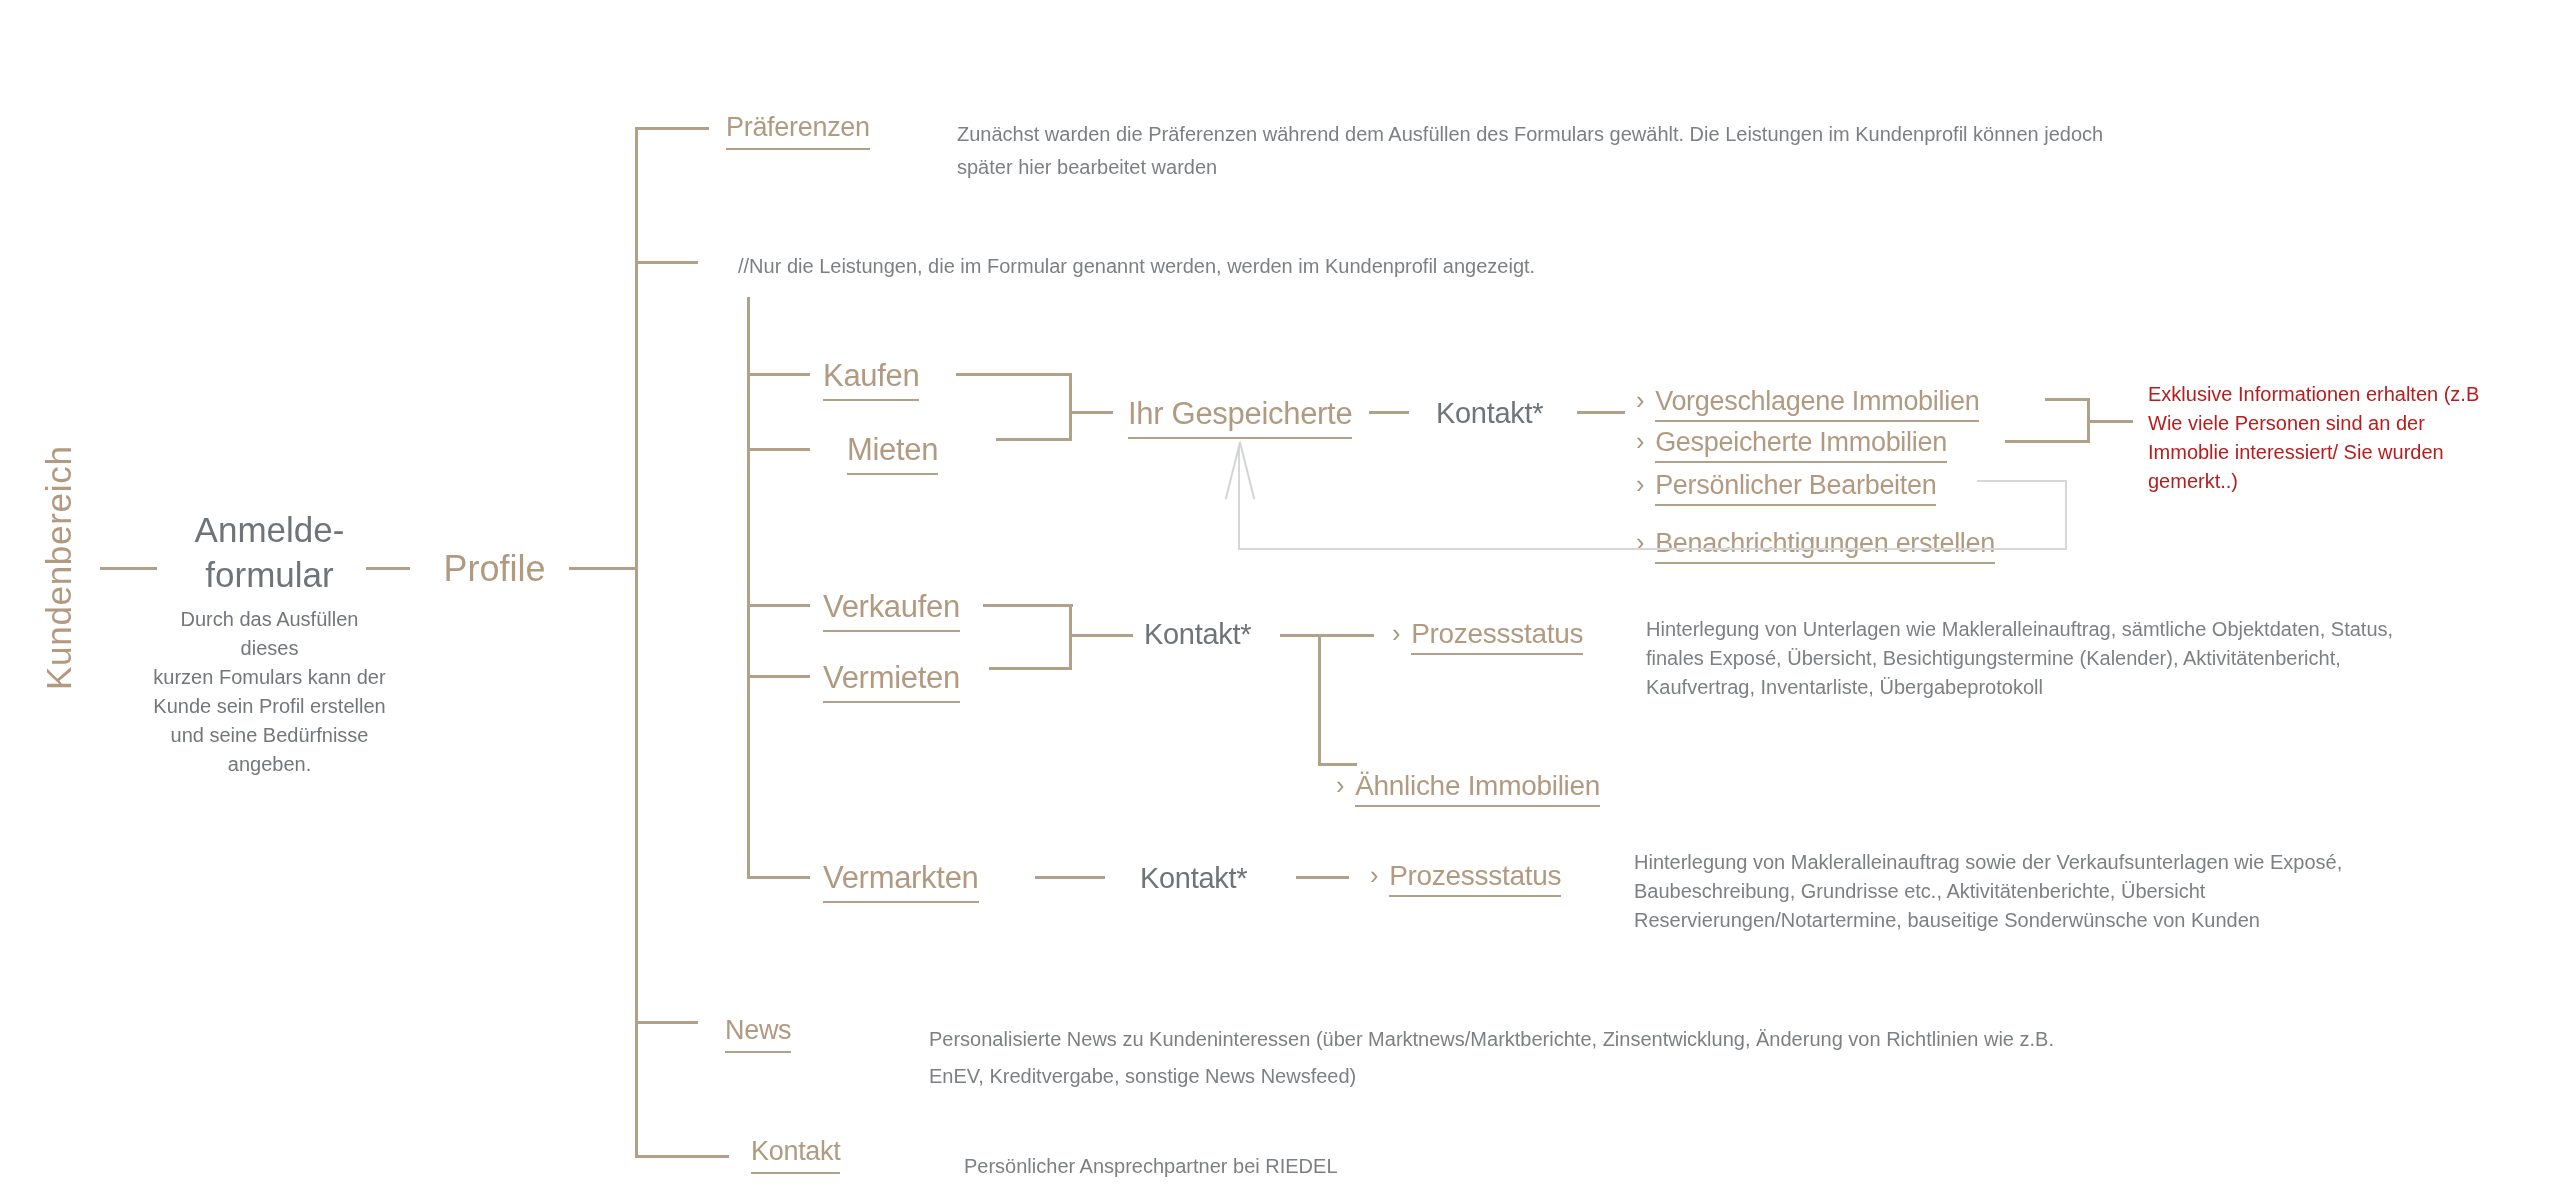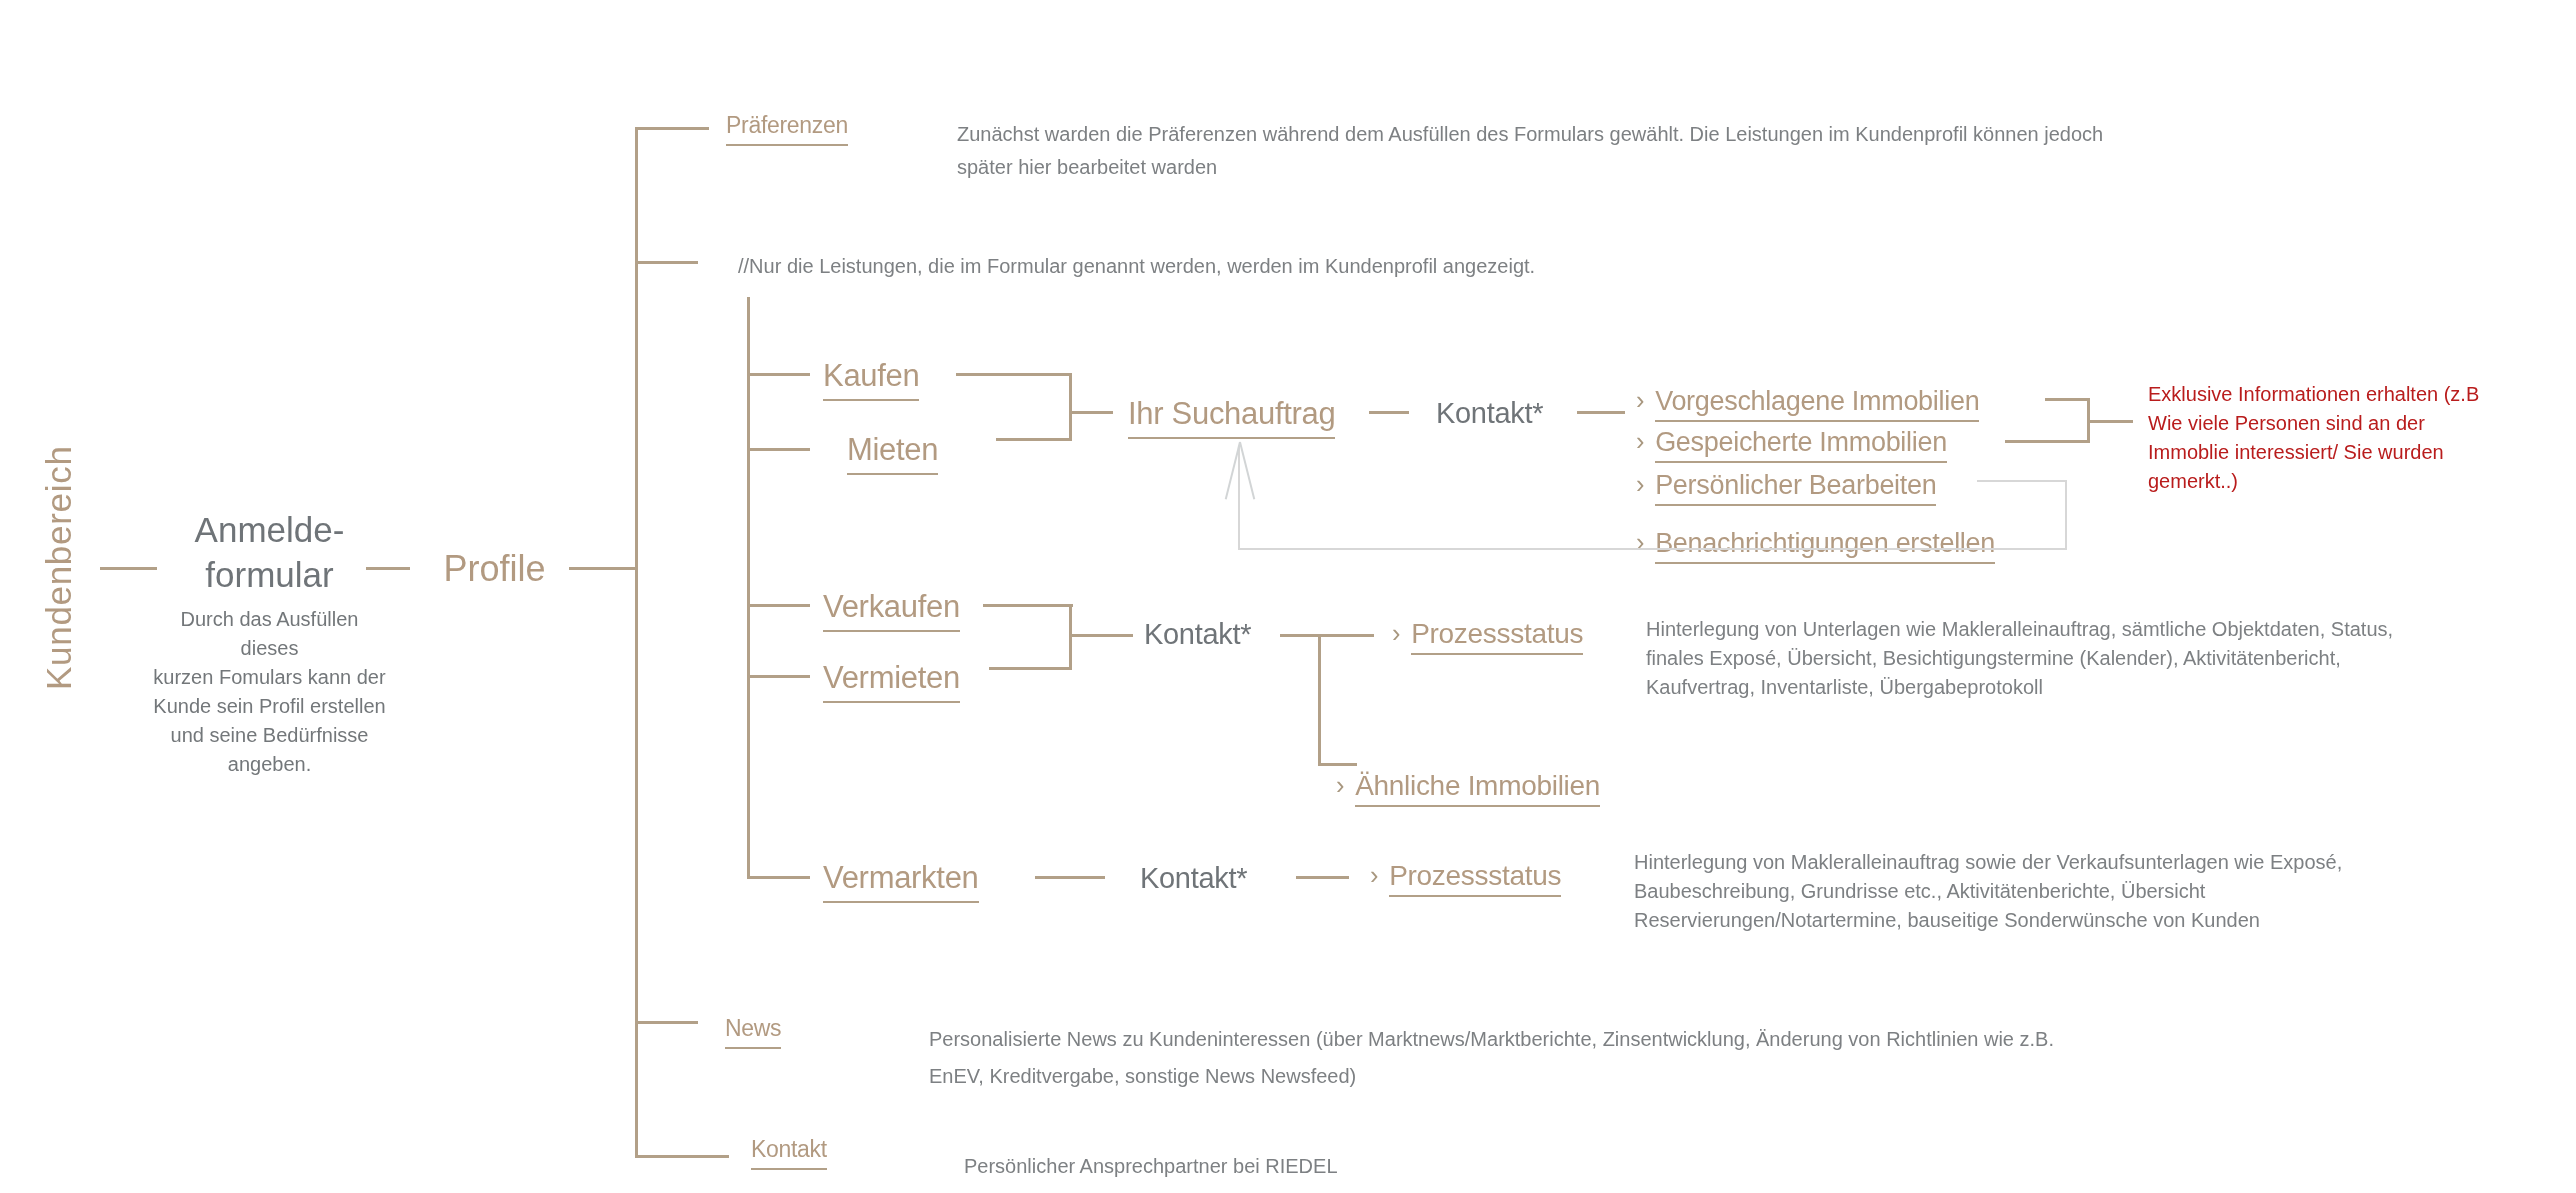"Präferenzen" .lvl1 { font-size: 23px -> 27px }
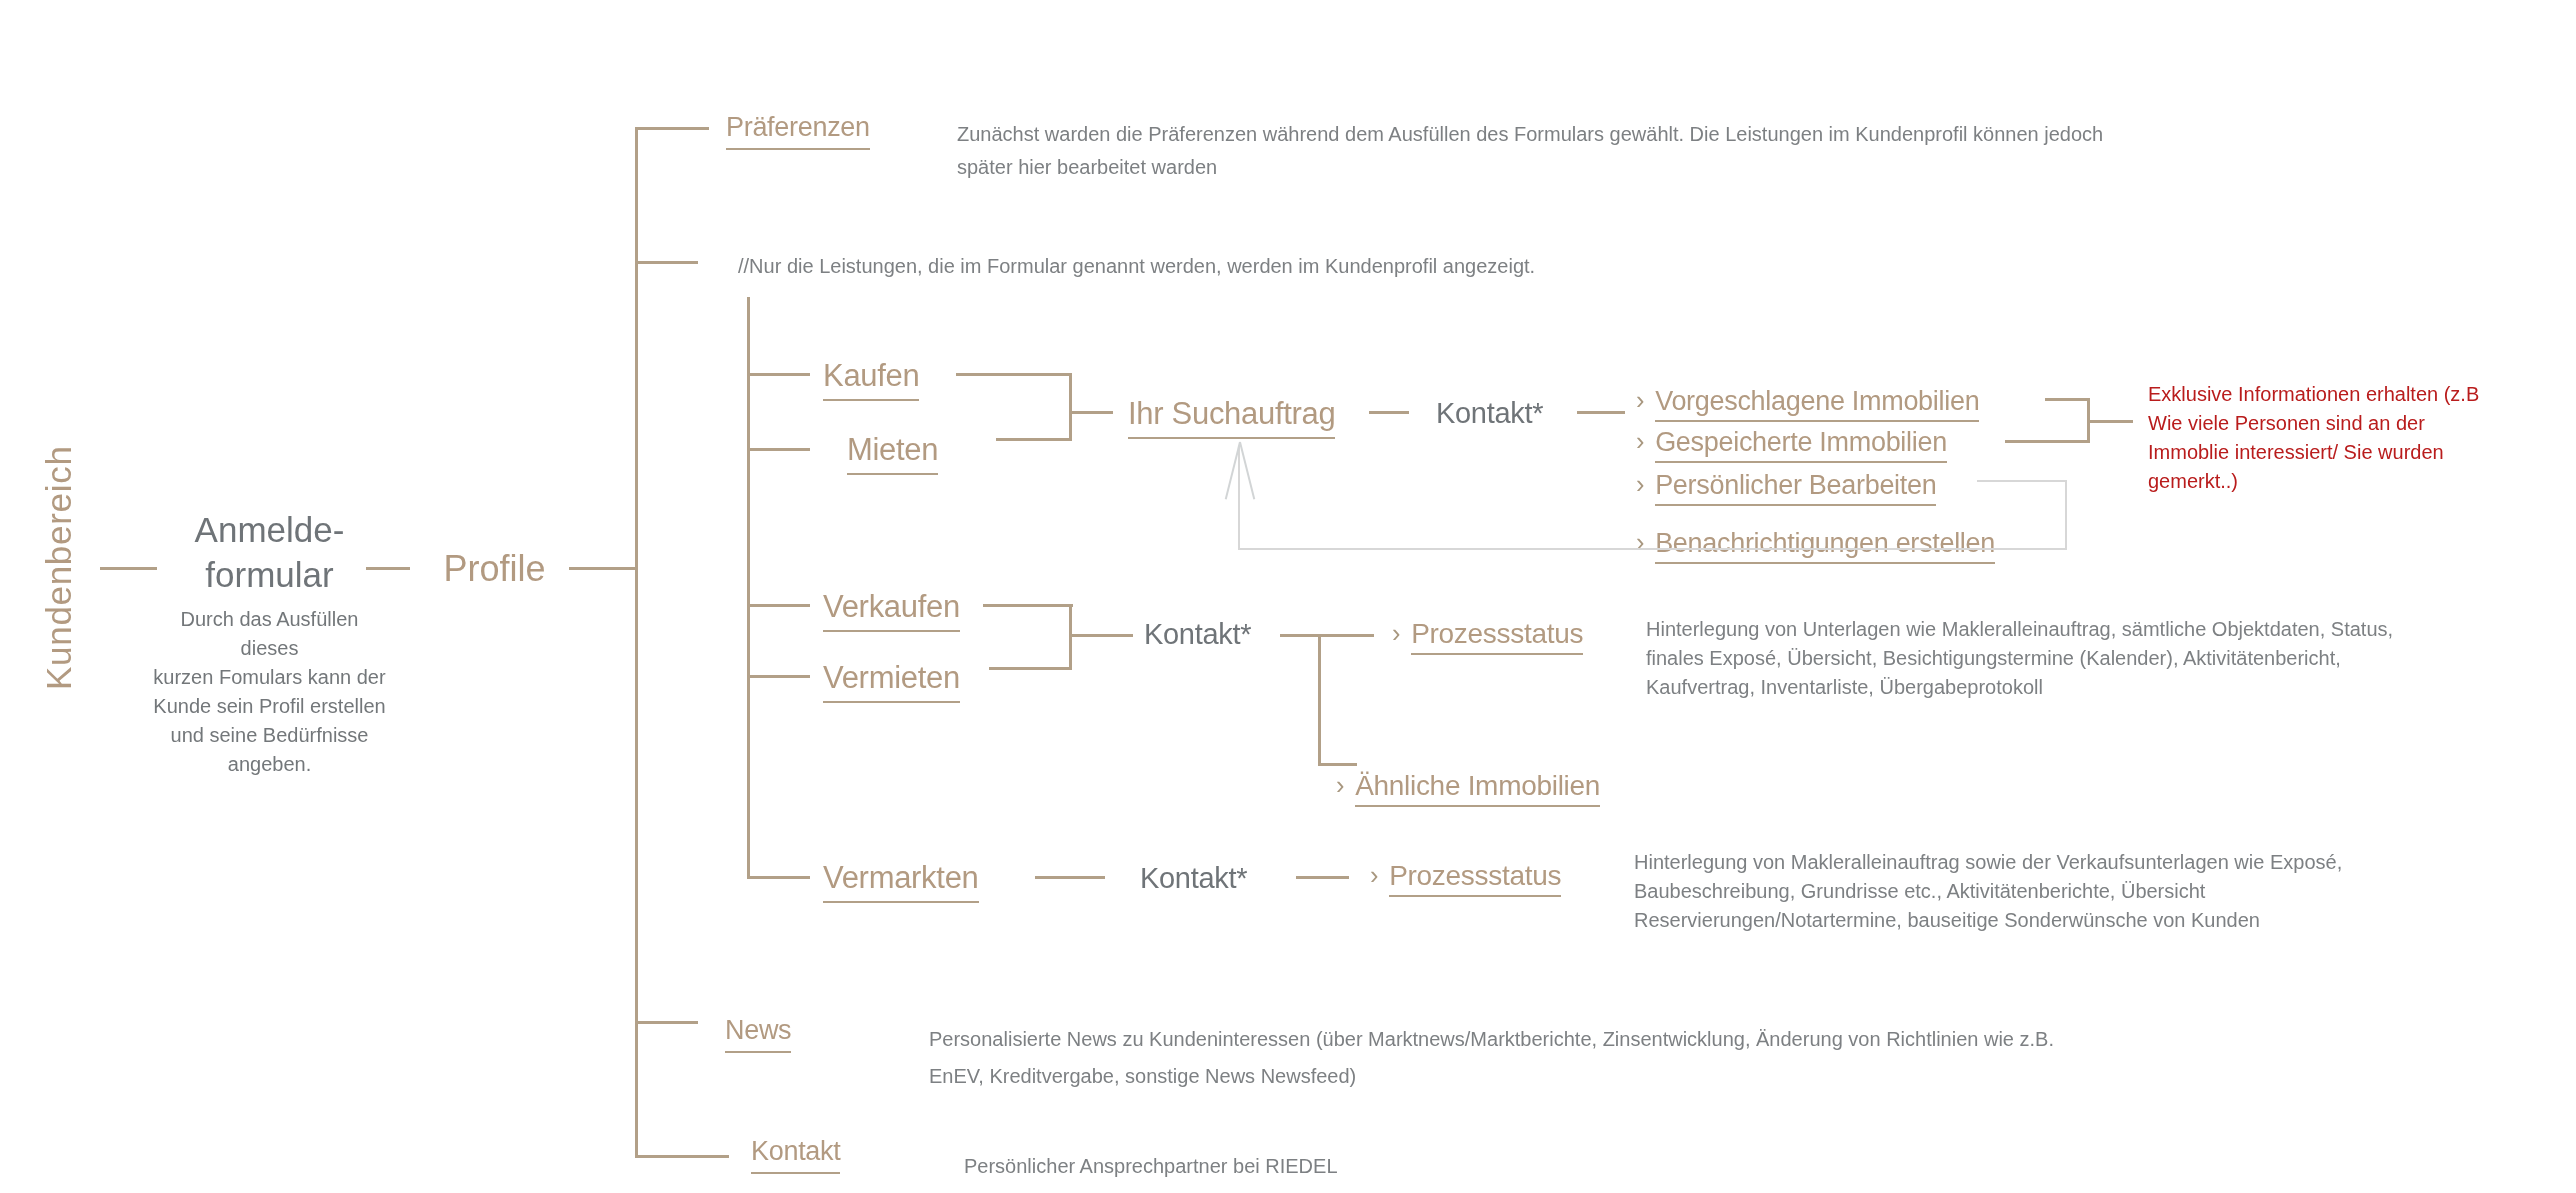"Ihr Suchauftrag" div.node { text: Suchauftrag -> Gespeicherte }
